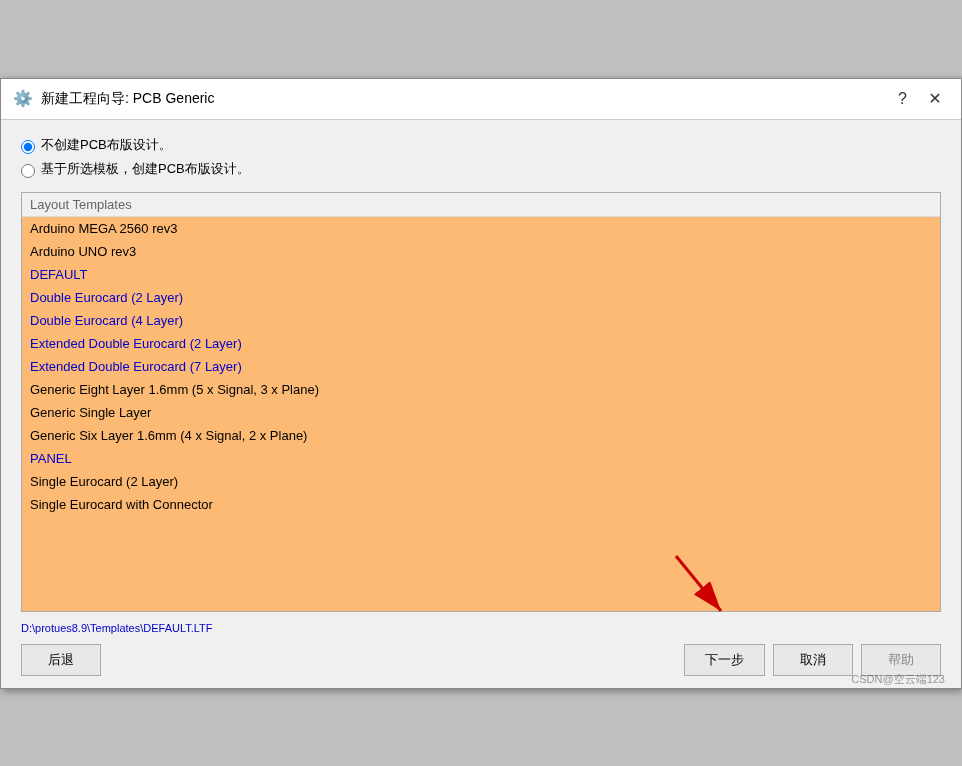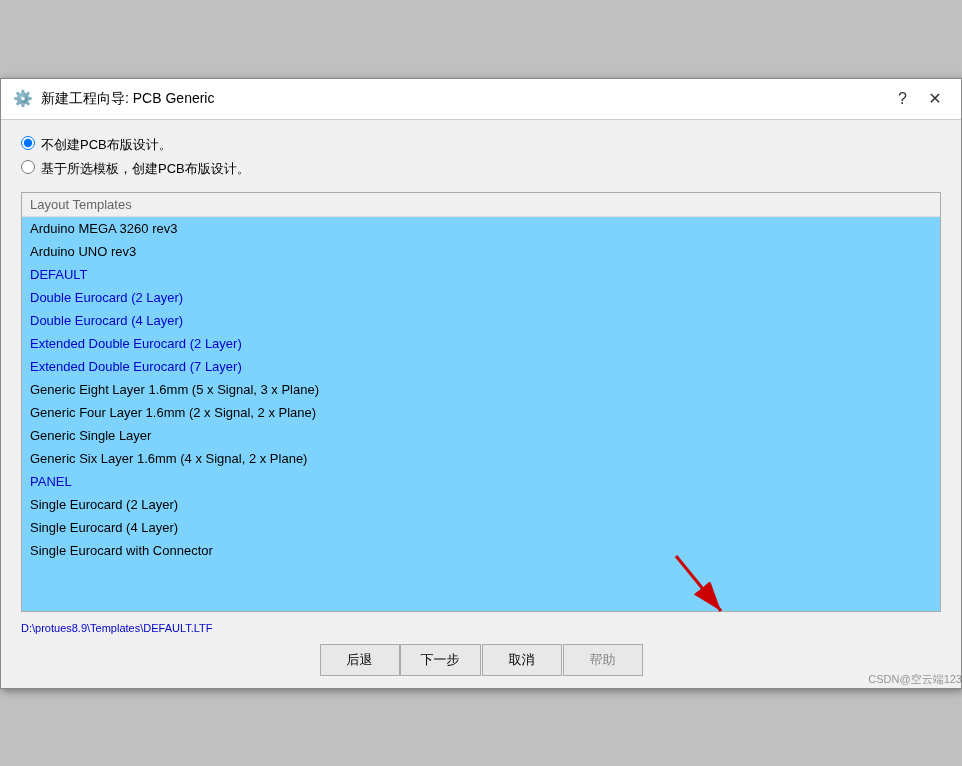"不创建PCB布版设计。" .radio-item { align-items: flex-start -> flex-end }
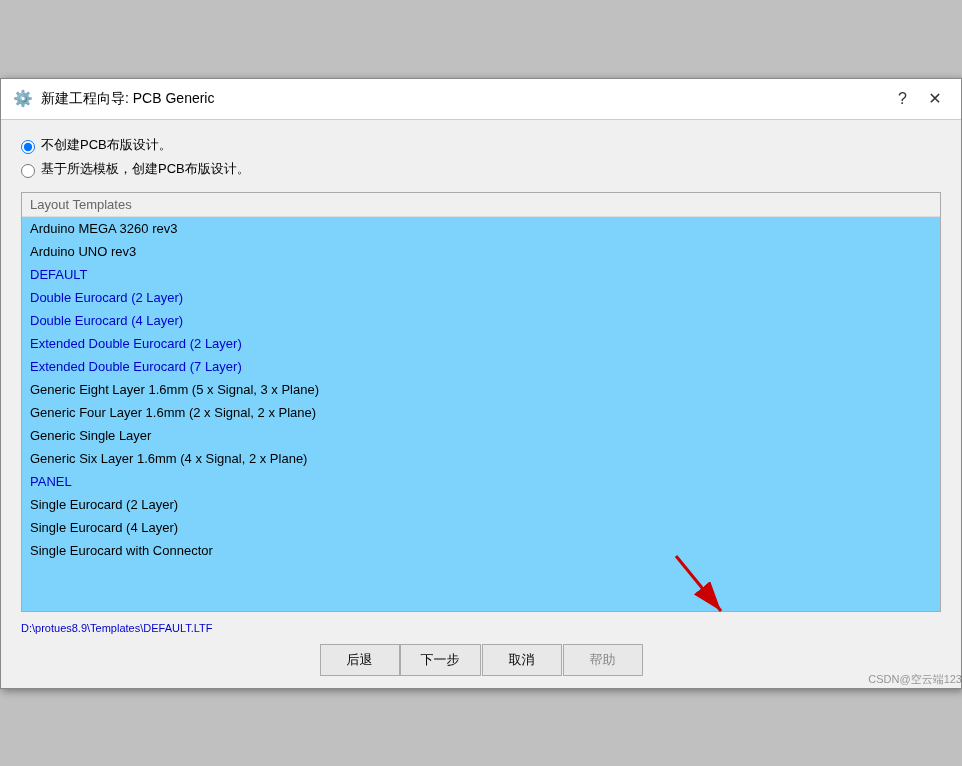"Layout Templates" .list-container { background: #7dd3fc -> #fdba74 }
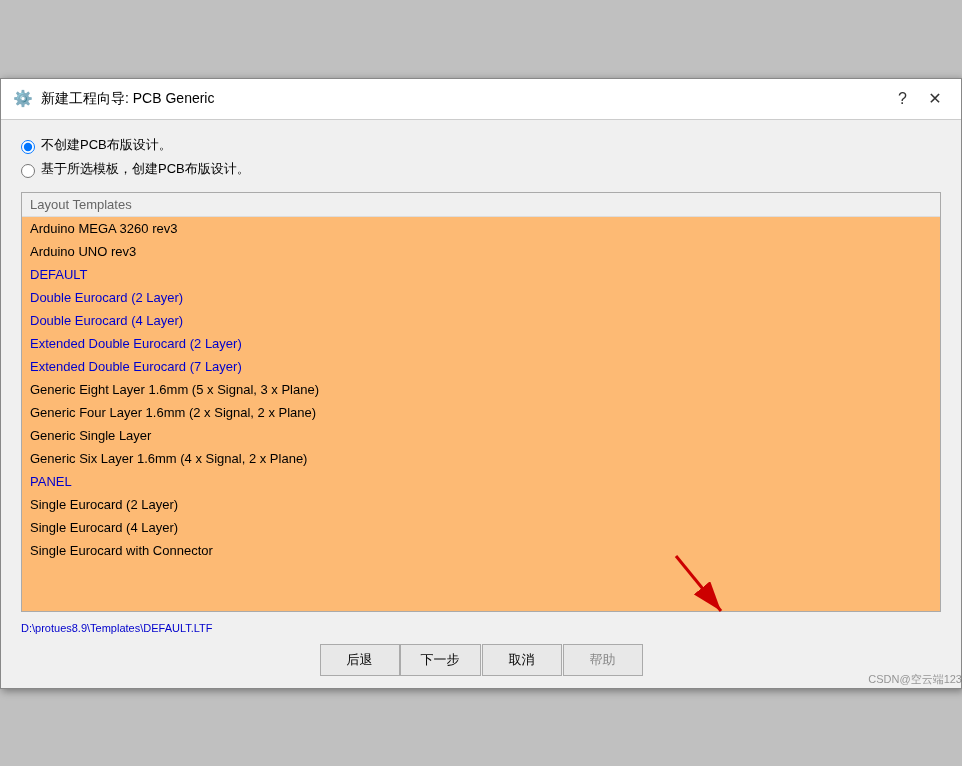"Arduino MEGA 3260 rev3" div.list-item { text: 3260 -> 2560 }
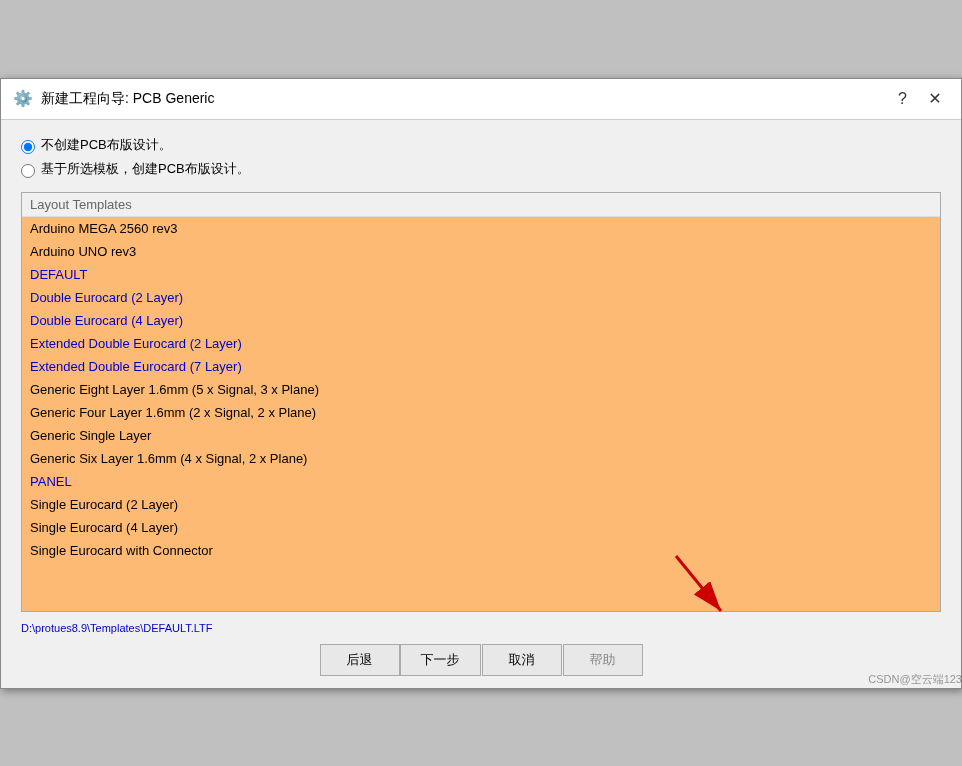"Generic Four Layer 1.6mm (2" div.list-item { html: <div>Generic Four Layer 1.6mm (2 x Signal, 2 x Plane)</div> -> none }
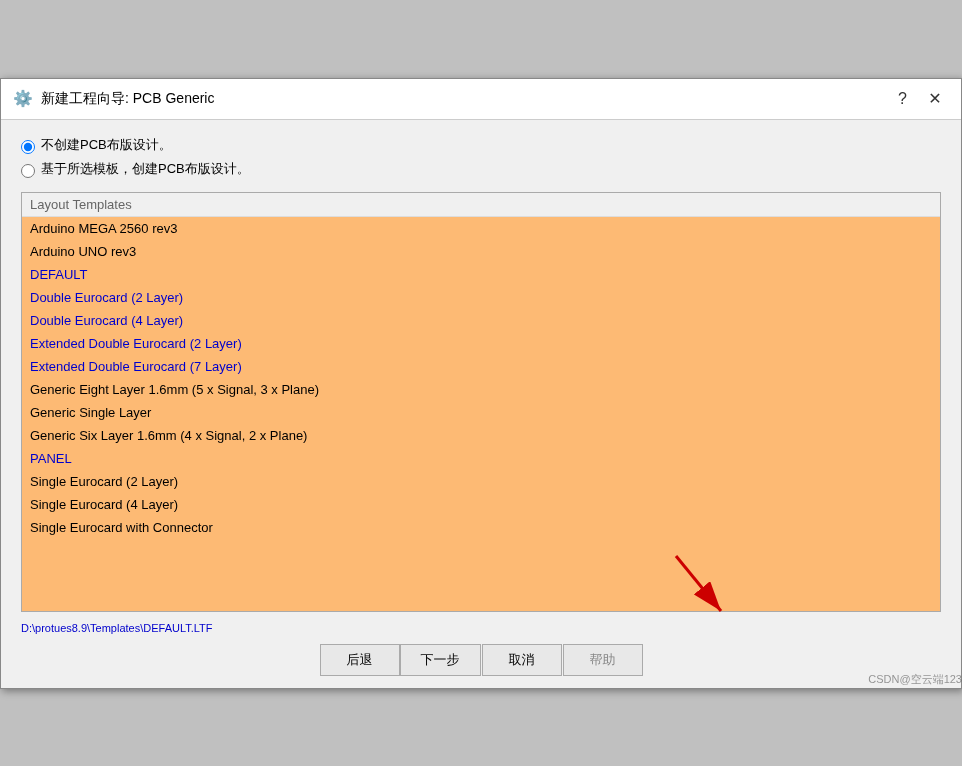"Single Eurocard (4 Layer)" div.list-item { html: <div>Single Eurocard (4 Layer)</div> -> none }
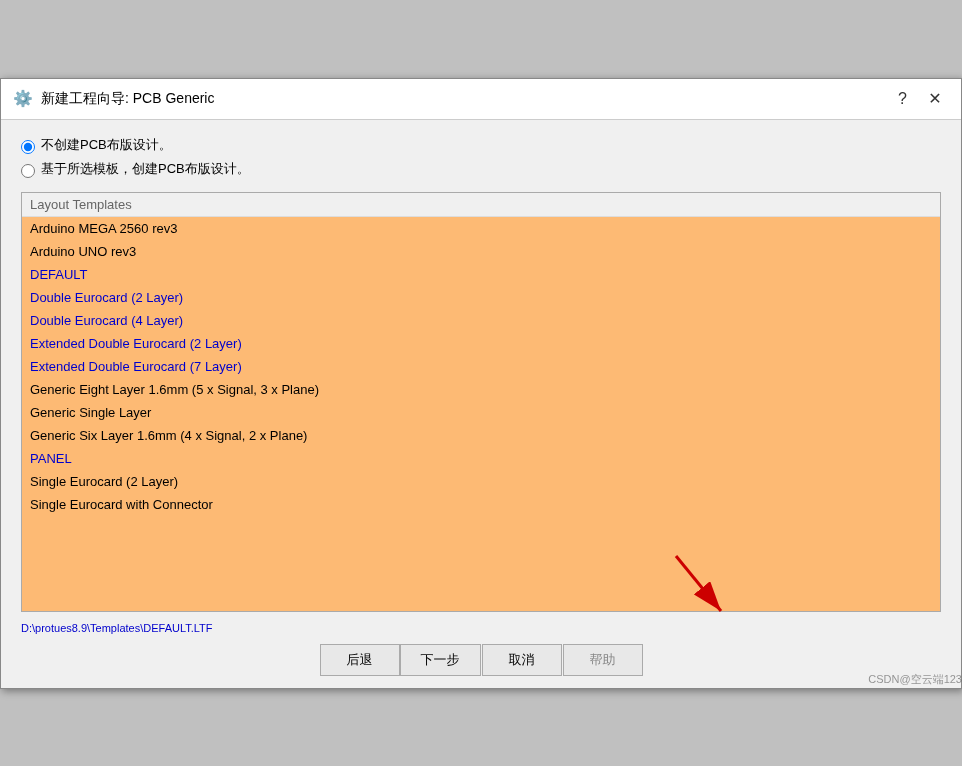"后退" .button-row { justify-content: center -> space-between }
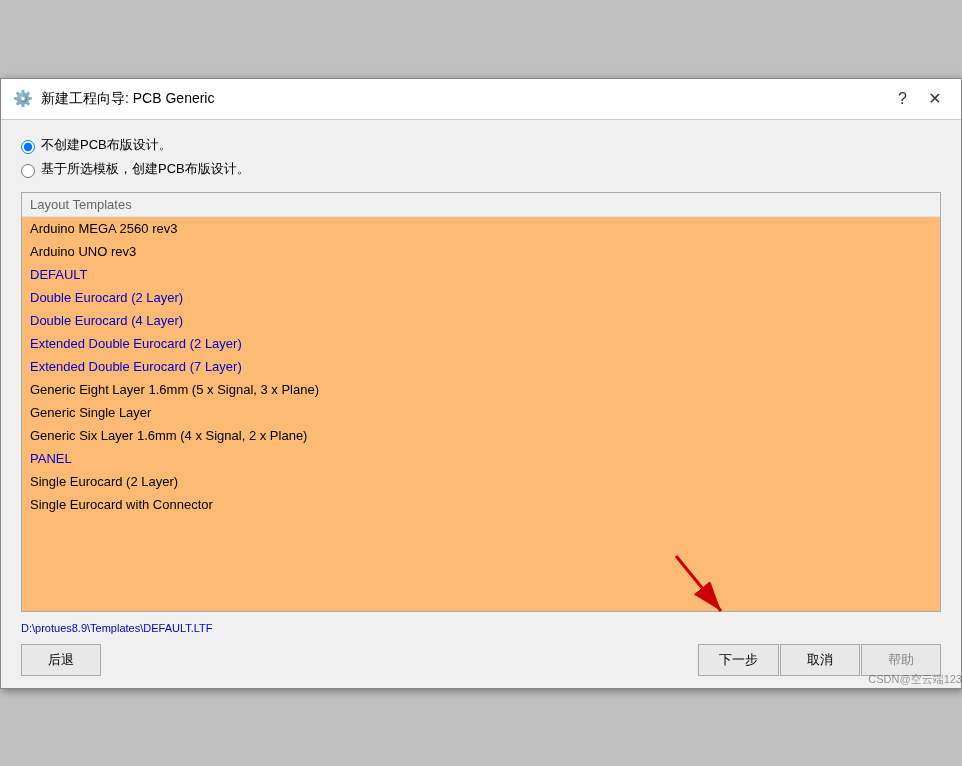"下一步" .btn-right { gap: 1px -> 8px }
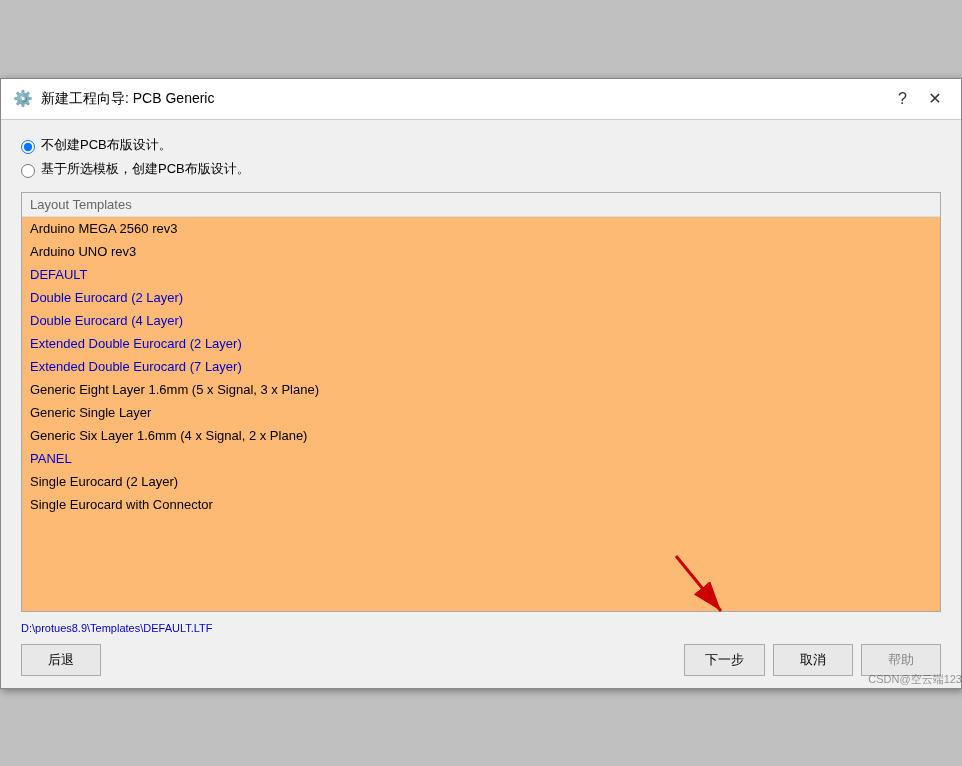"CSDN@空云端123" .watermark { right: 0 -> 17px }
